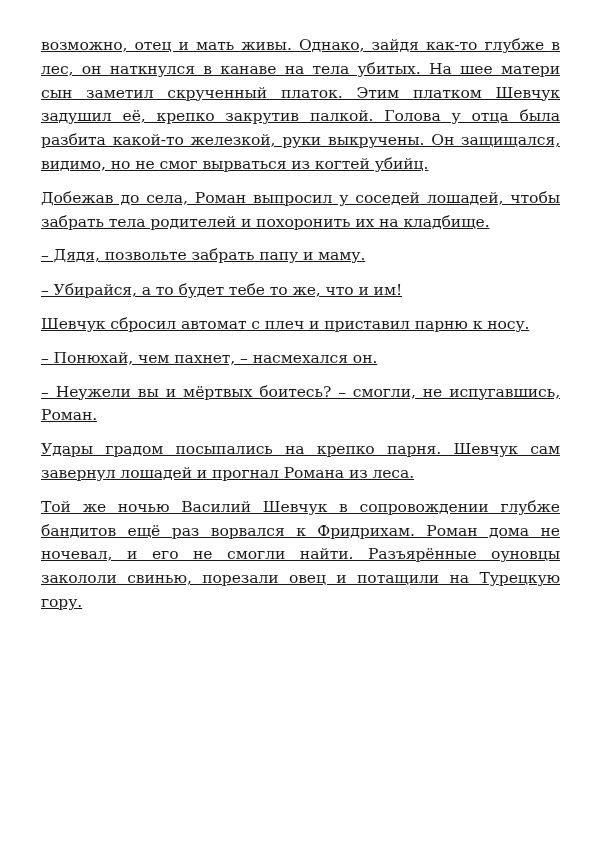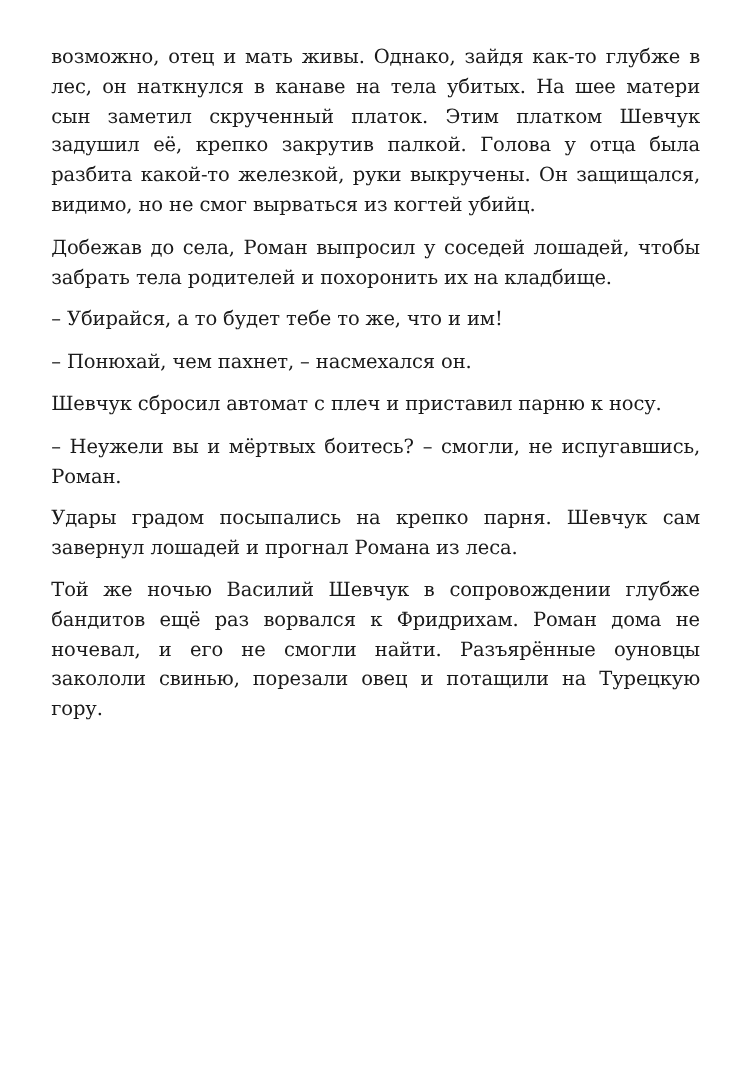"возможно, отец и мать живы." .page { text-decoration: none -> underline }
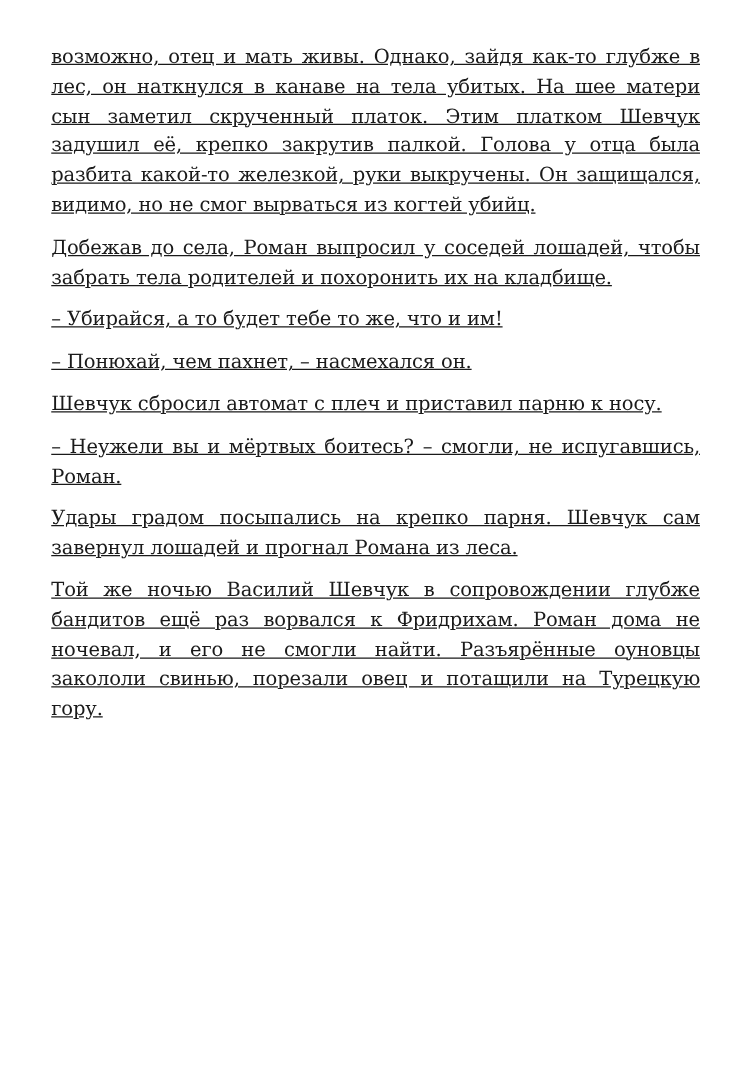"– Дядя, позвольте забрать папу" p.para { html: none -> <p>– Дядя, позвольте забрать папу и маму.</p> }
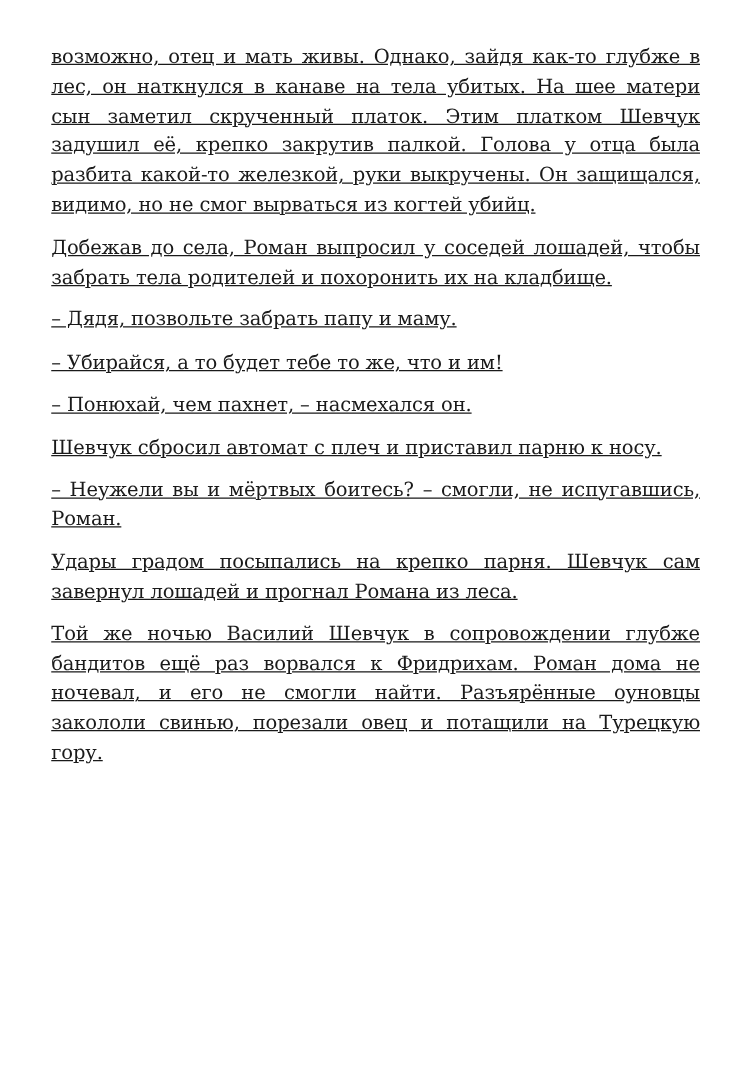"– Понюхай, чем пахнет, –" p.para { order: before "Шевчук сбросил автомат с плеч" -> after "Шевчук сбросил автомат с плеч" }
